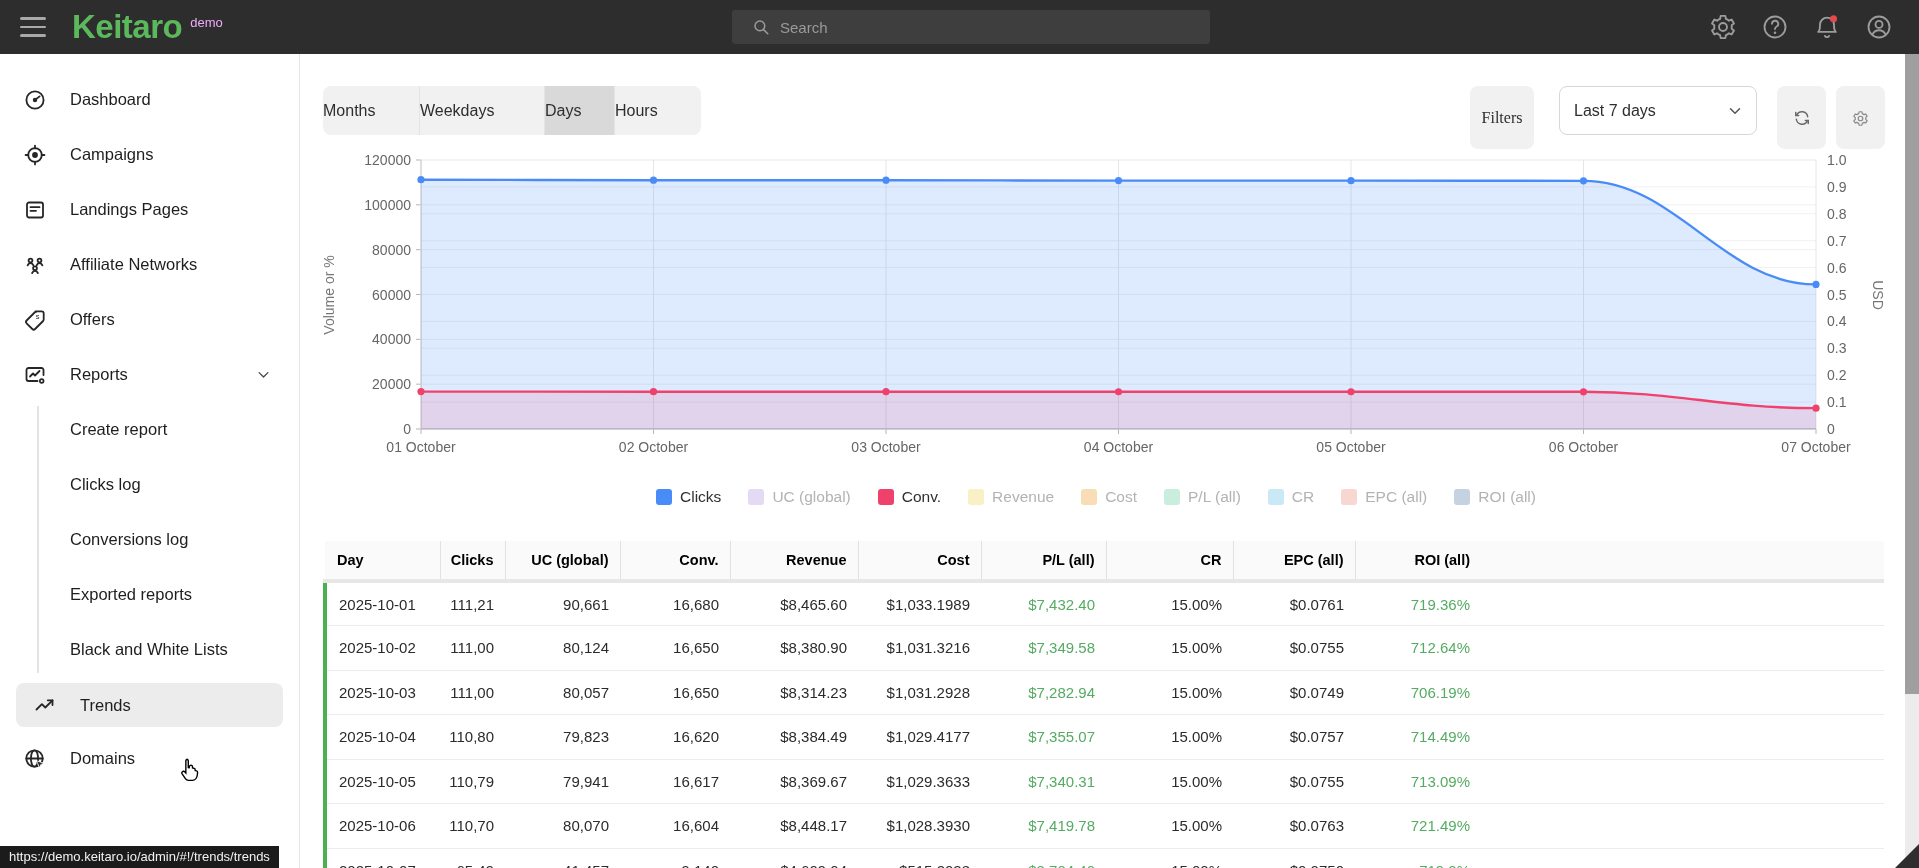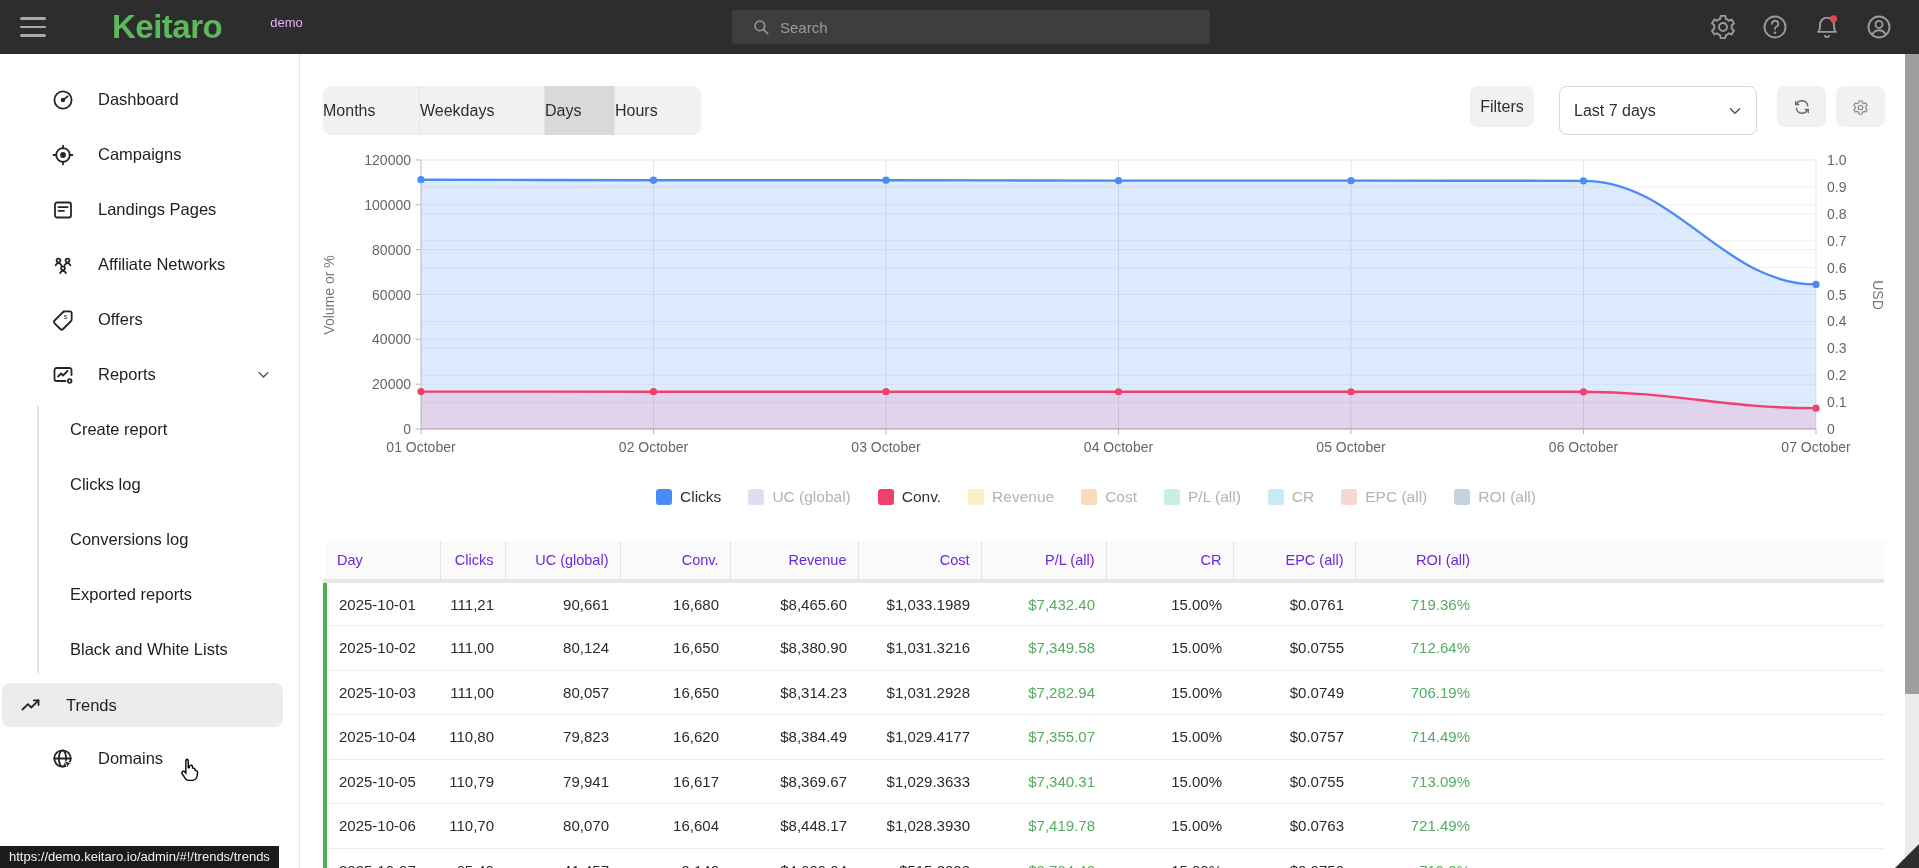"Keitaro" .topbar { gap: 40px -> none }
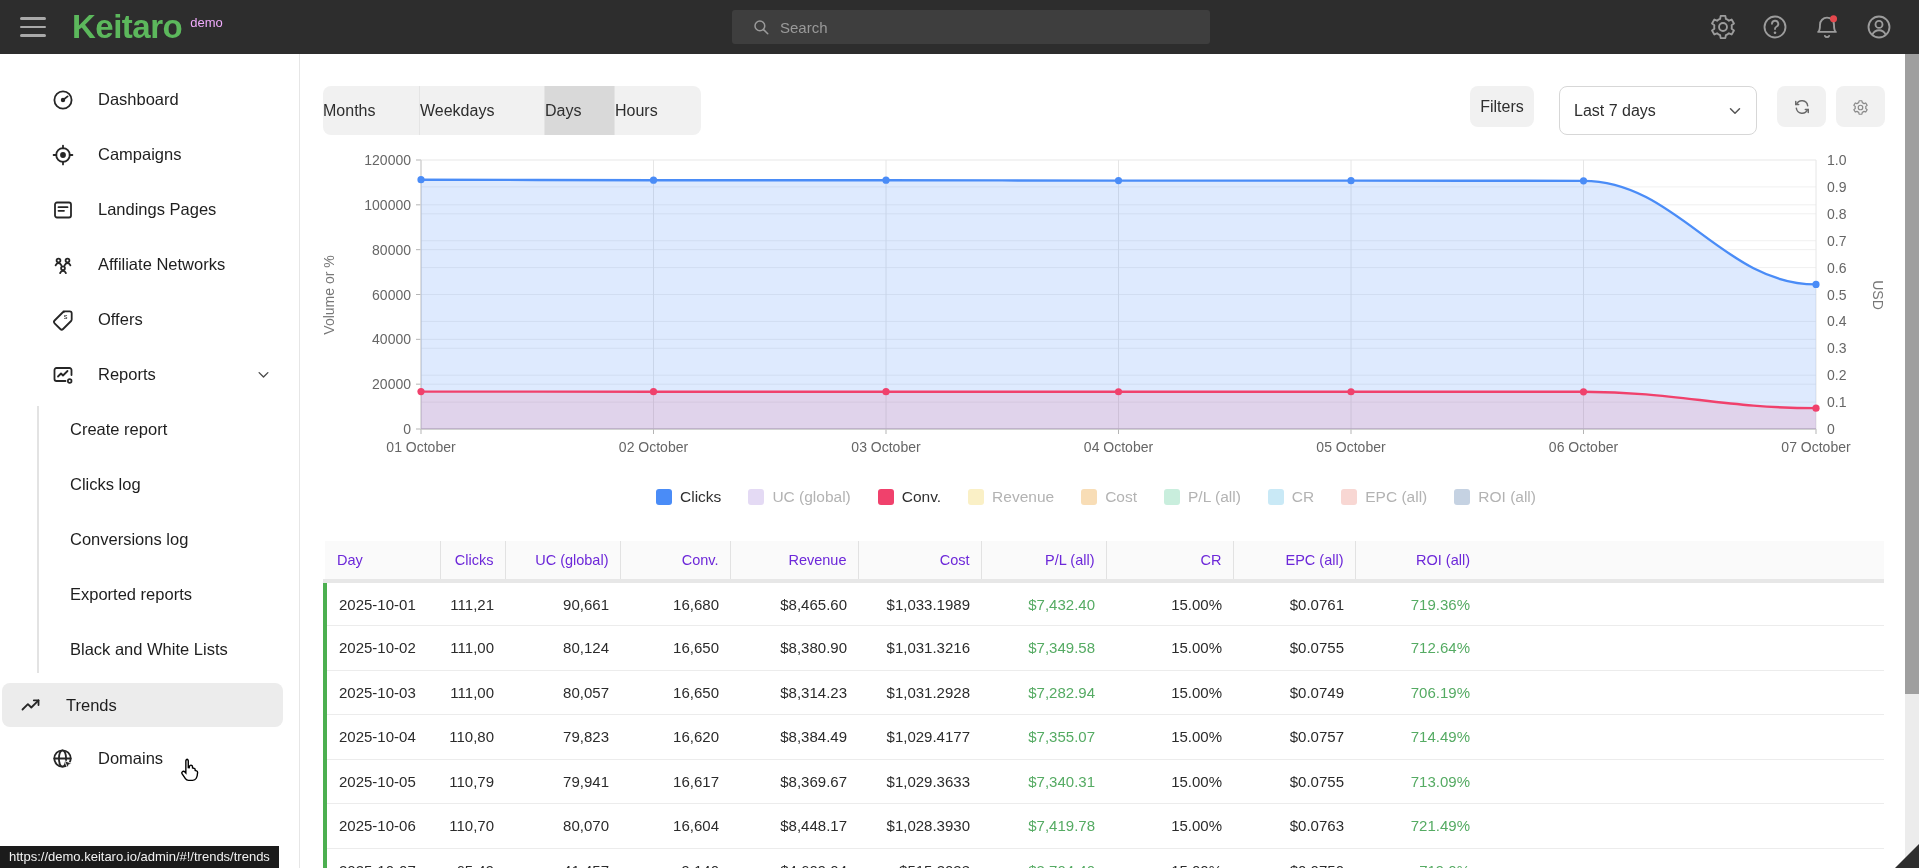"Dashboard" .sb-item { margin-left: 28px -> none }
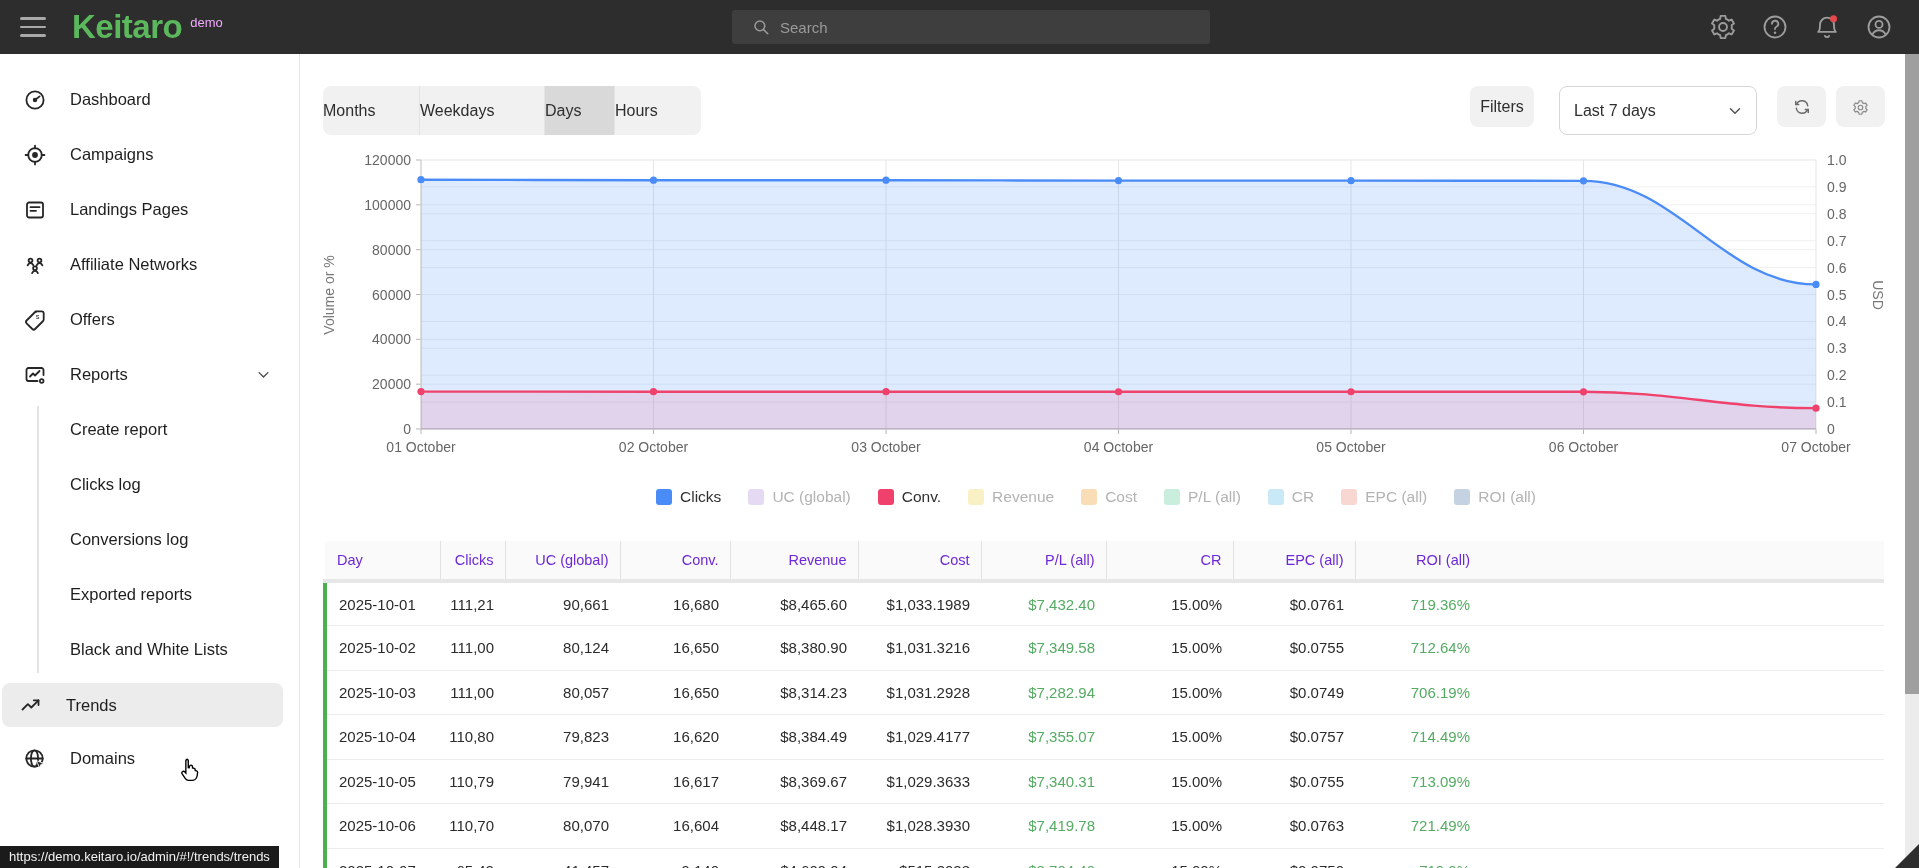"Filters" .btn { font-family: Liberation Sans, sans-serif -> Liberation Serif, serif; height: 41px -> 63px }
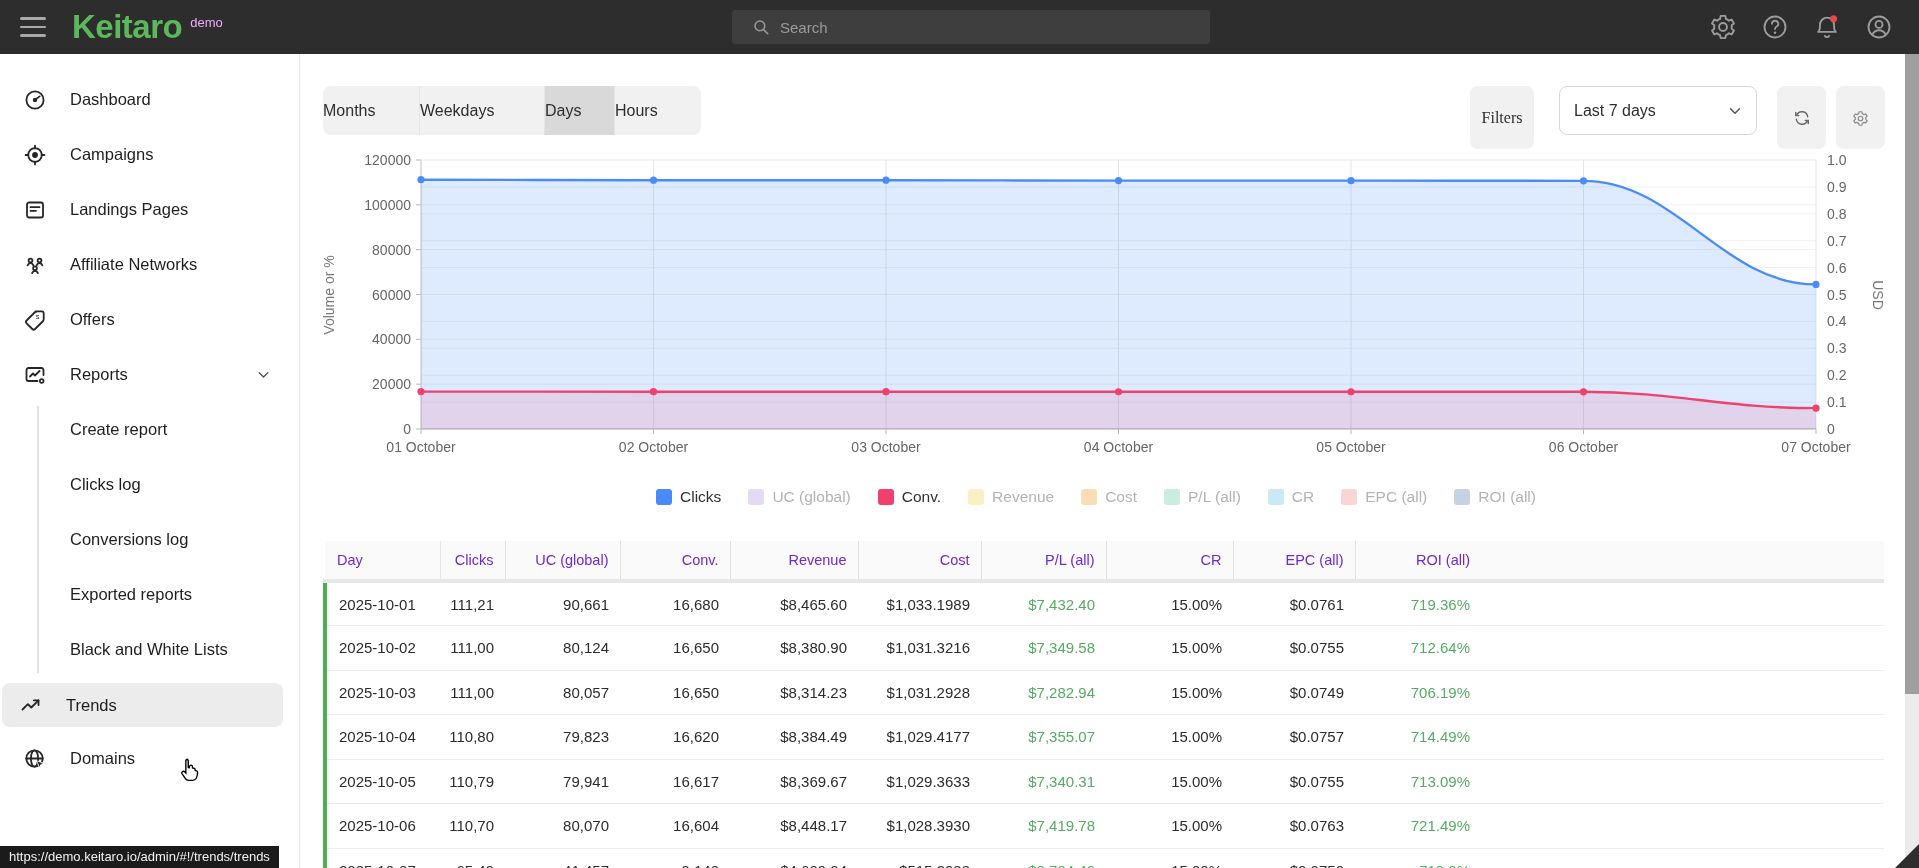"Day" table.report th { color: #6d28d9 -> #000000; font-weight: normal -> bold }
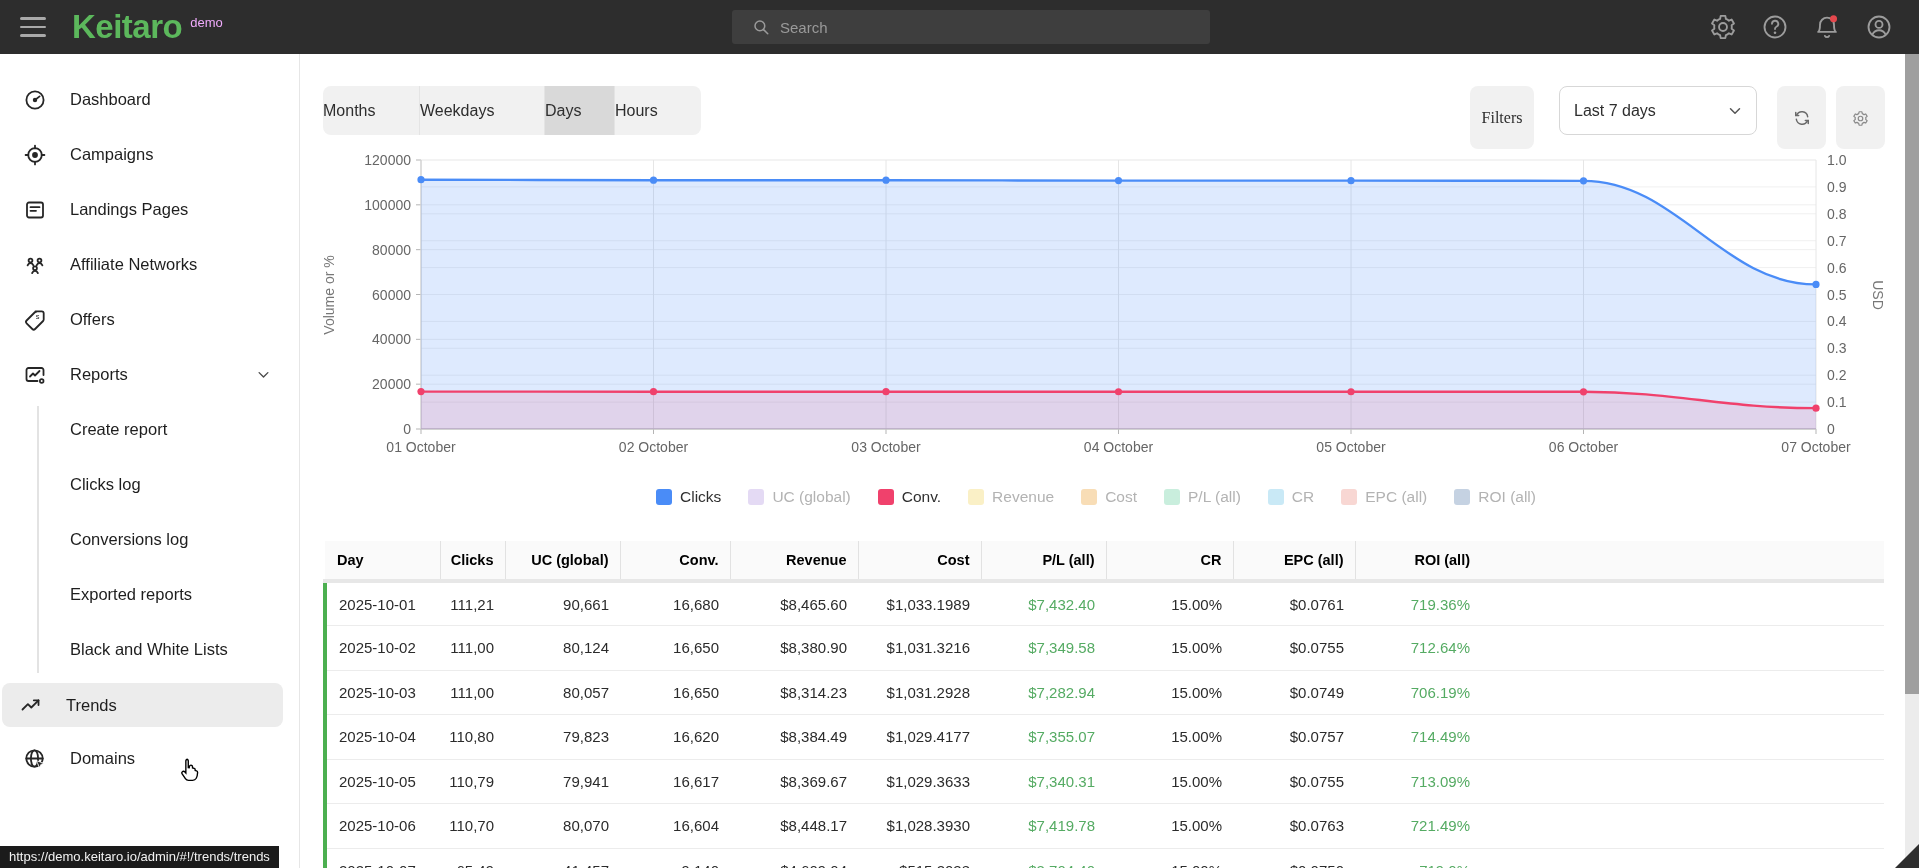"Trends" .sb-item.active { margin: 6px 16px 0 2px -> 6px 16px 0 16px }
